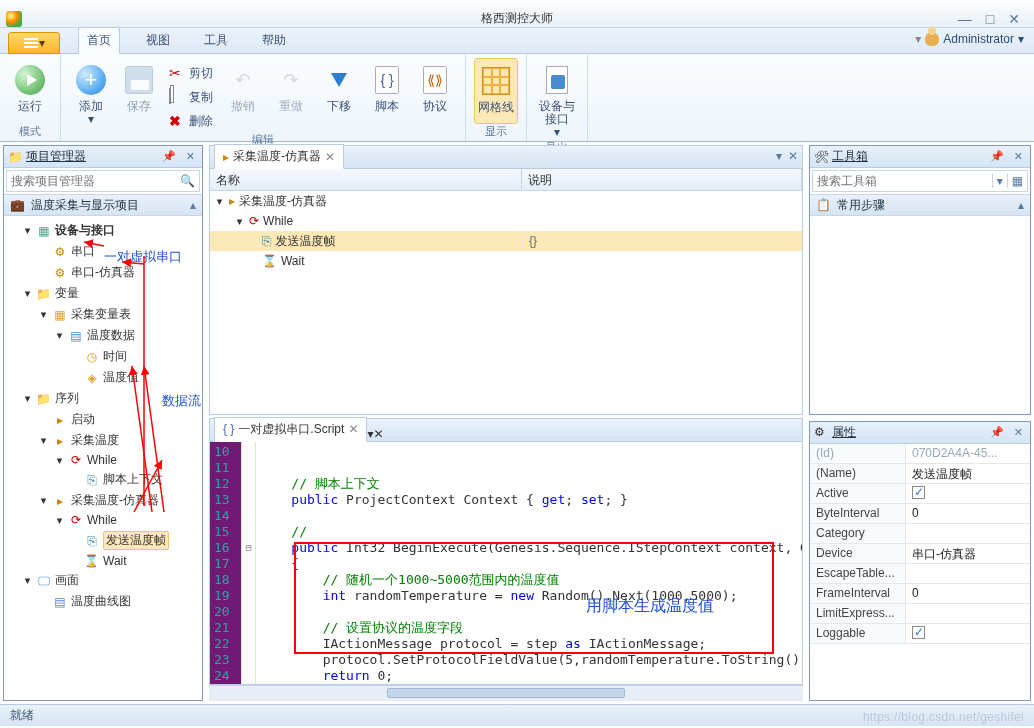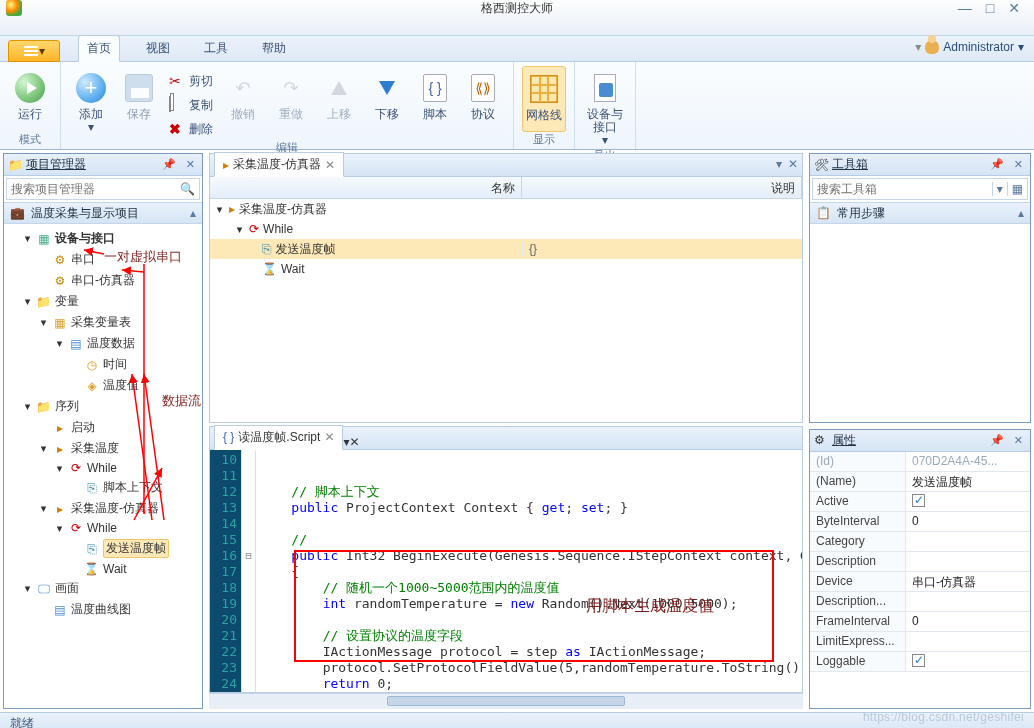"格西测控大师" .titlebar { align-items: flex-start -> flex-end; height: 36px -> 28px }
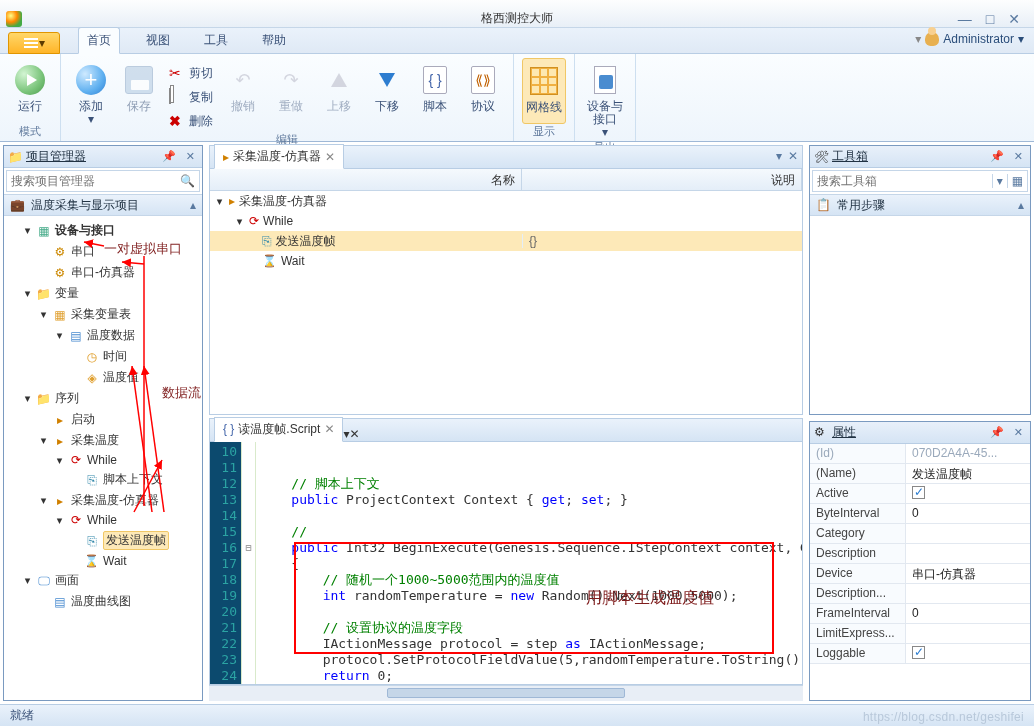"上移" div.rbtn-large { html: <div> <div> <div></div> </div> <div>上移</div> </div> -> none }
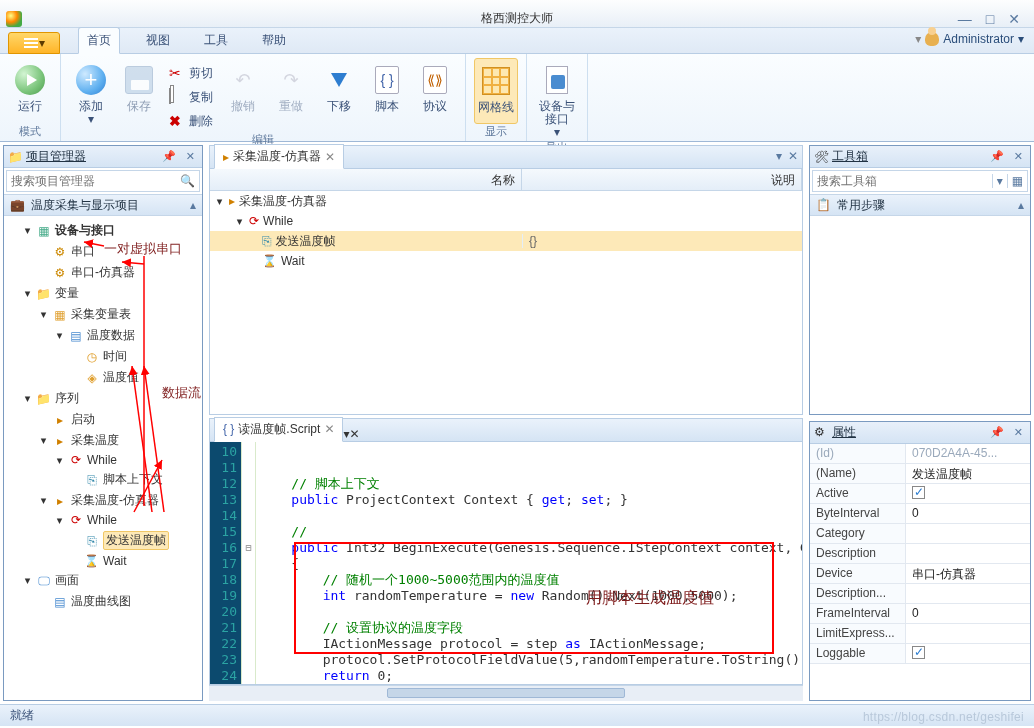"名称" .grid-header .gh { text-align: right -> none }
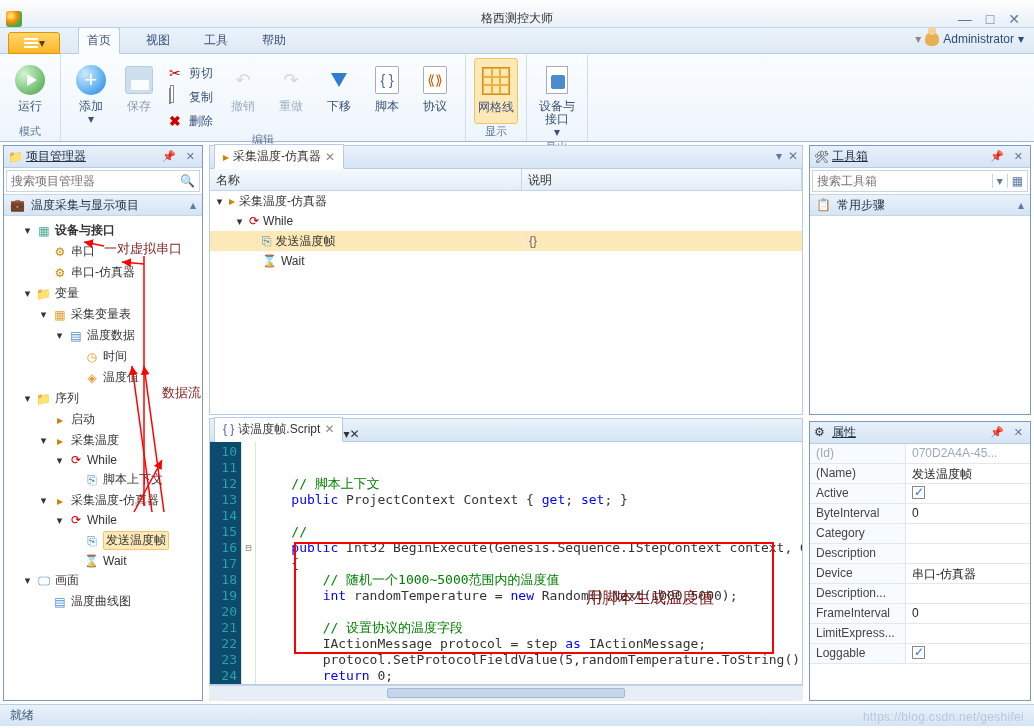"一对虚拟串口" .annot { color: #7f1d1d -> #1d4ed8; margin-top: none -> 8px }
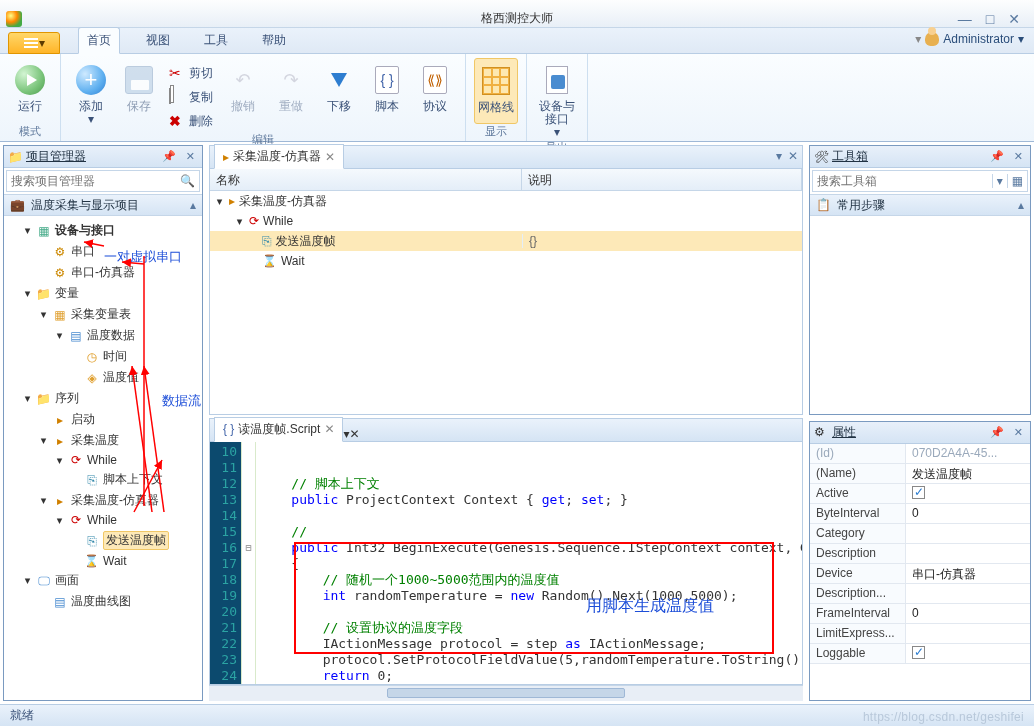"读温度帧.Script" span { text: 读温度帧.Script -> 一对虚拟串口.Script }
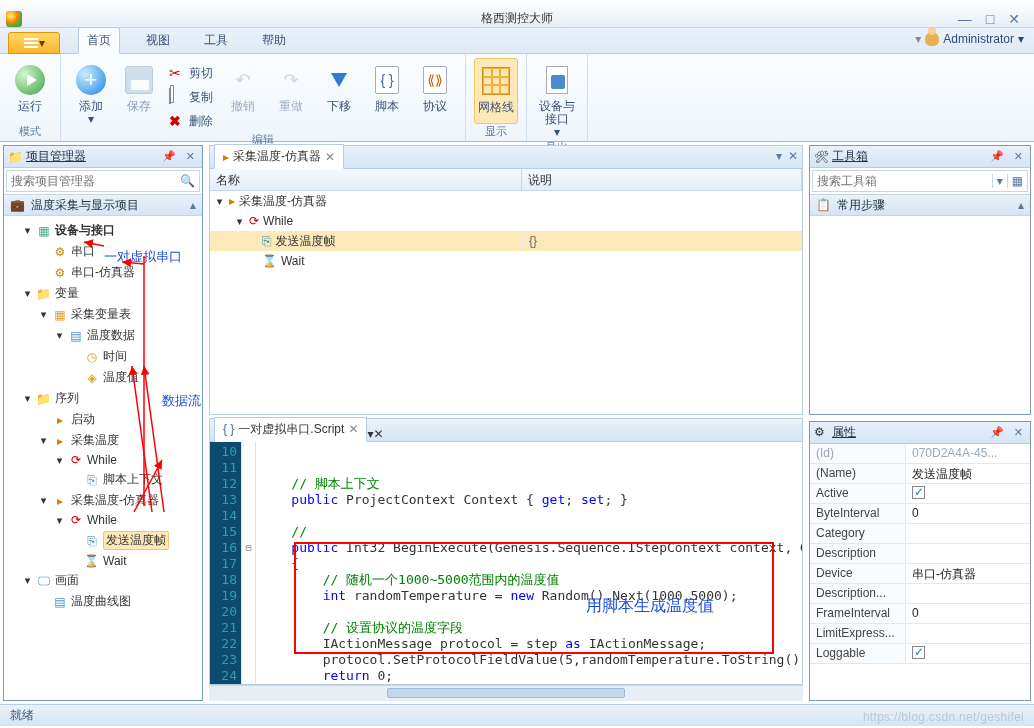"10" .gutter { background: #0c4a6e -> #701a75; text-align: right -> none }
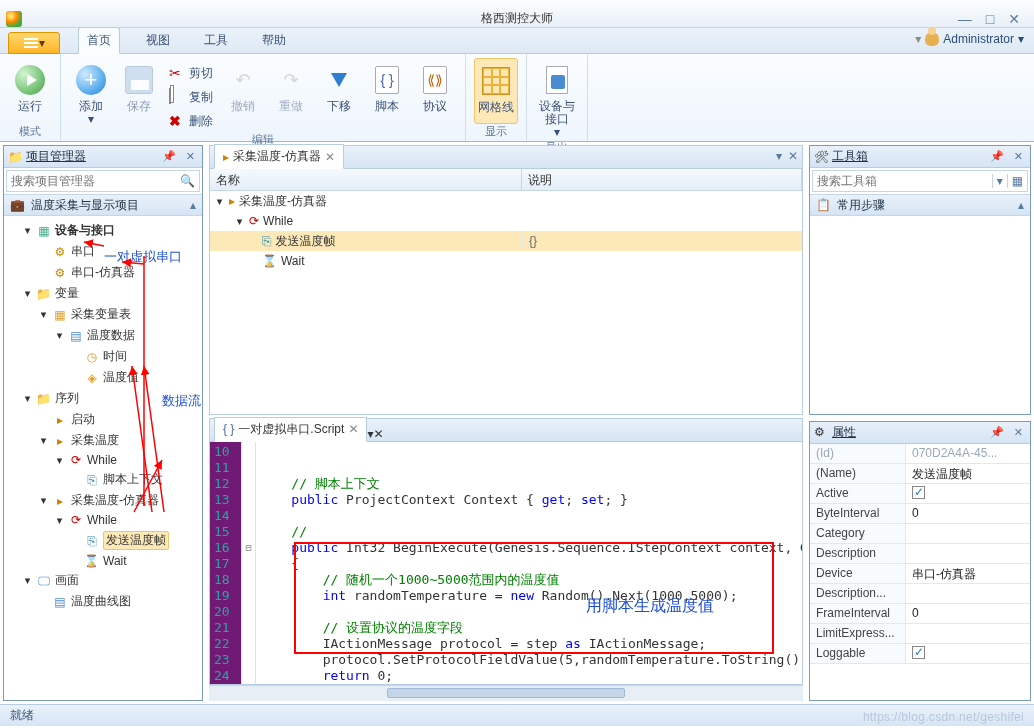"Description" div.prop-row { html: <div> <div>Description</div> <div></div> </div> -> none }
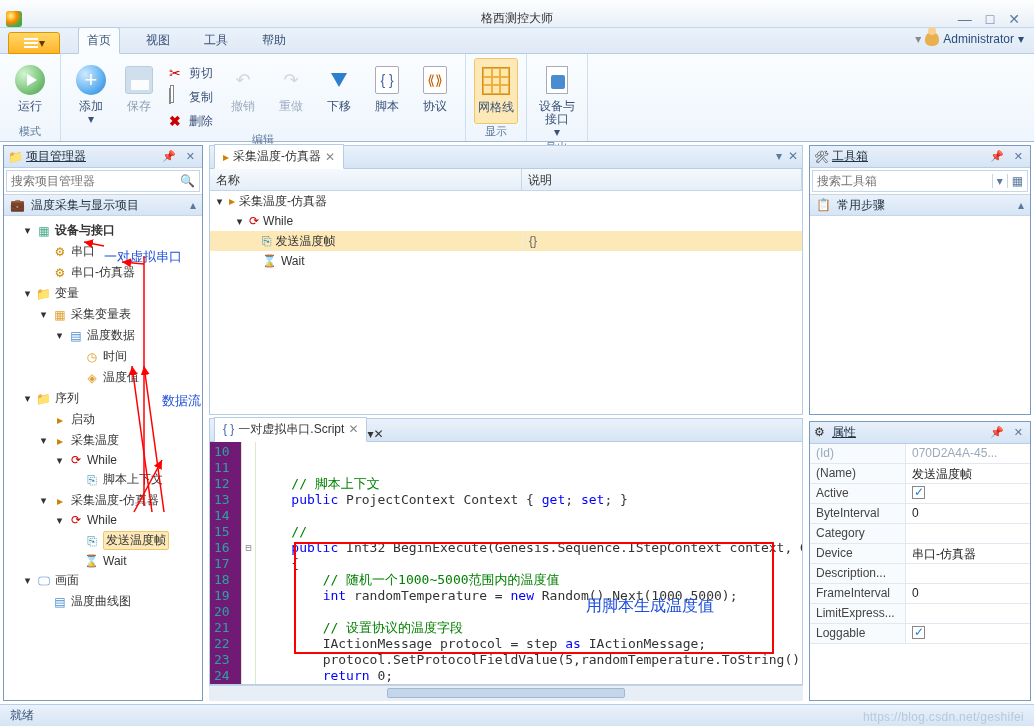"Description..." div.pn { text: Description -> EscapeTable }
